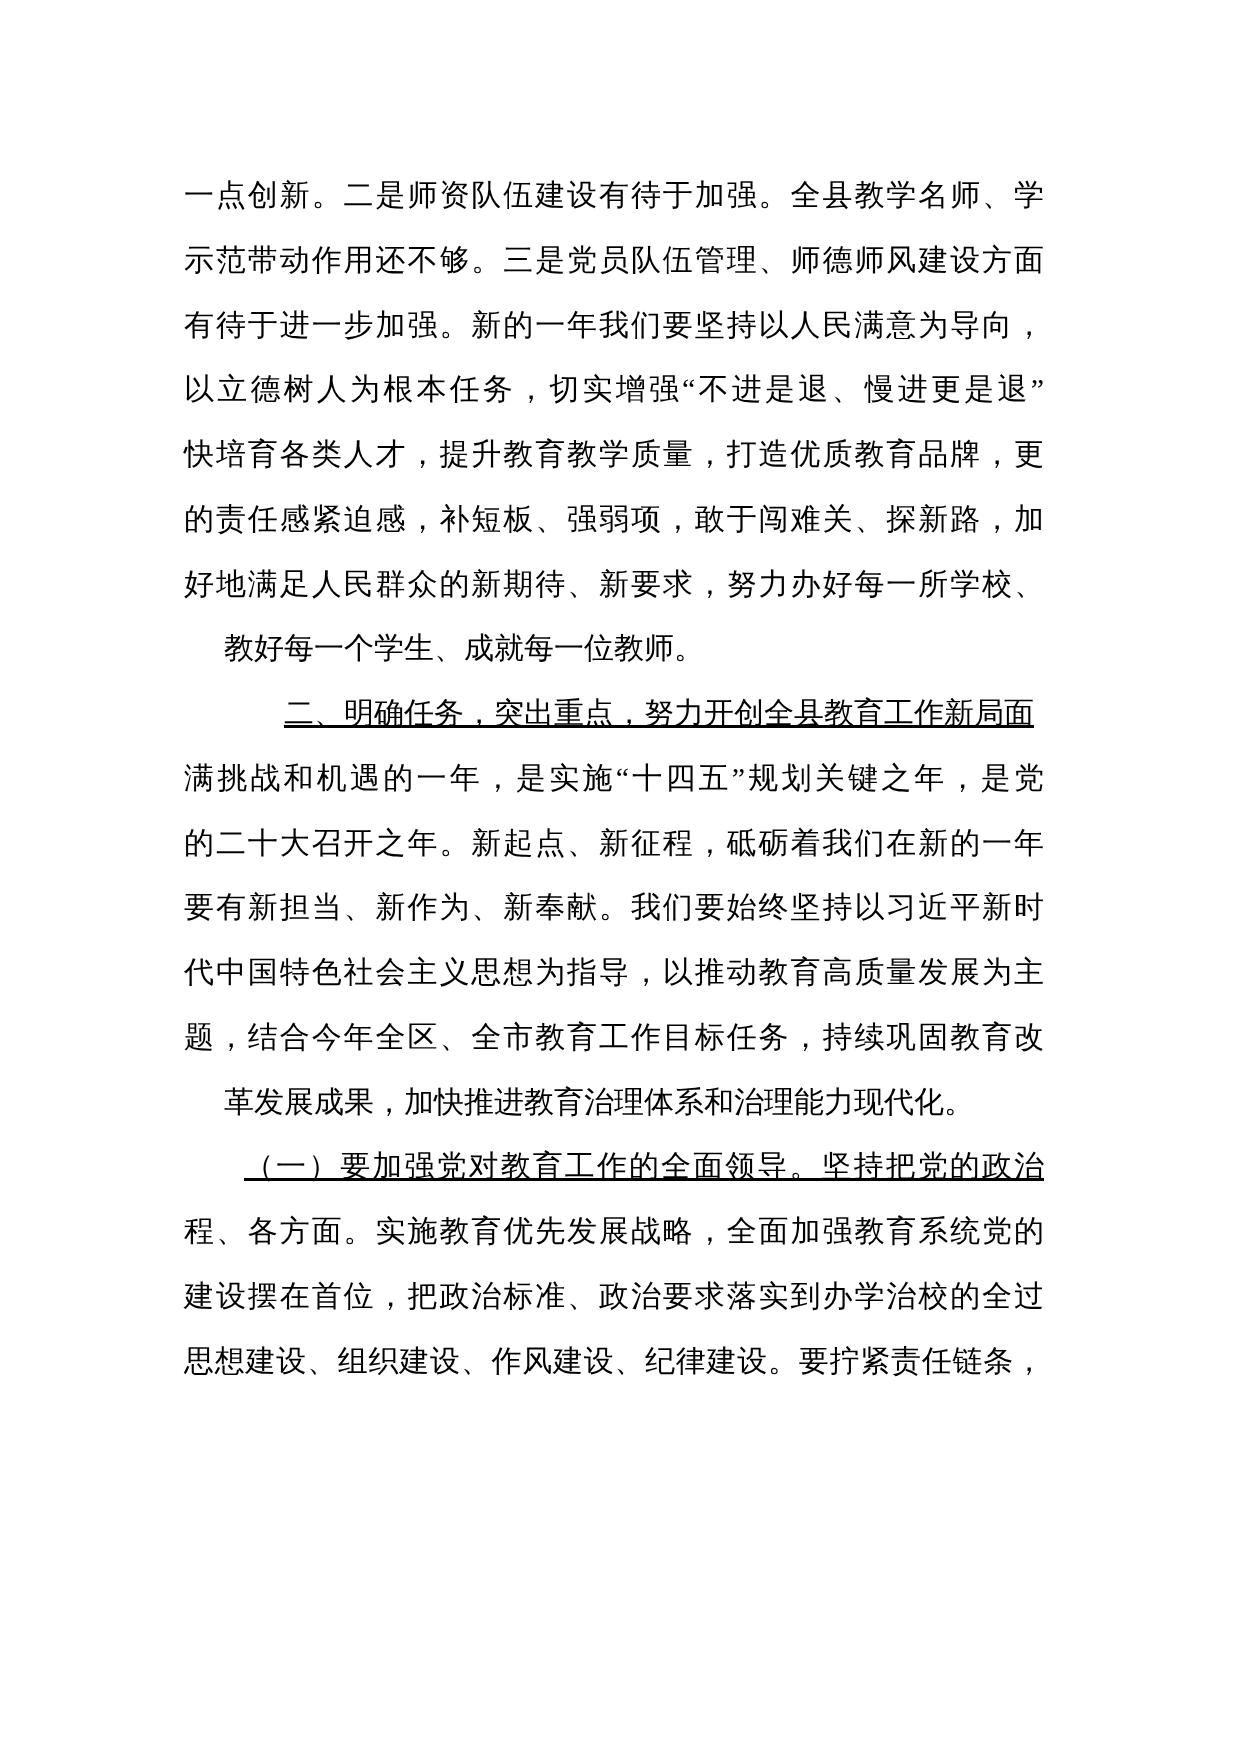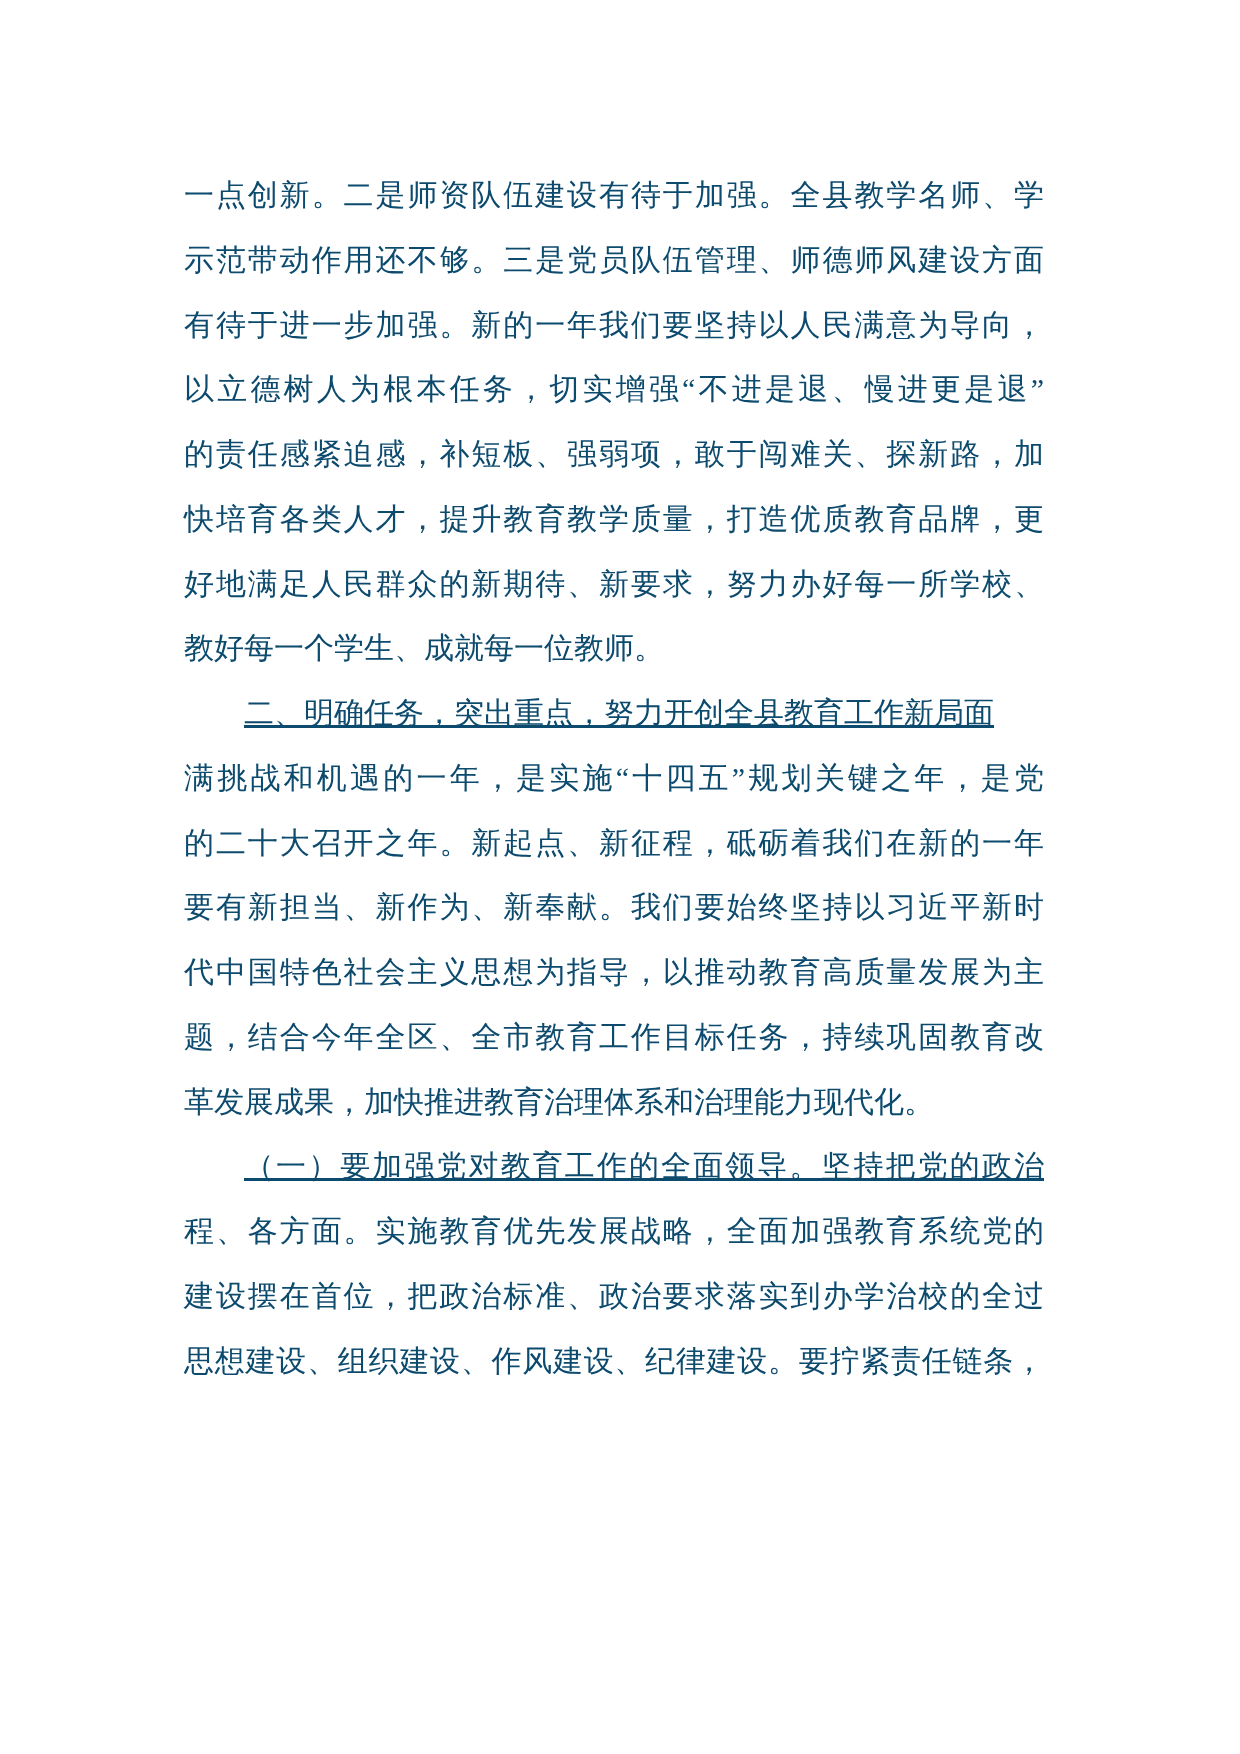"一点创新。二是师资队伍建设有待于加强。全县教学名师、学" .line { color: #0c4a6e -> #000000 }
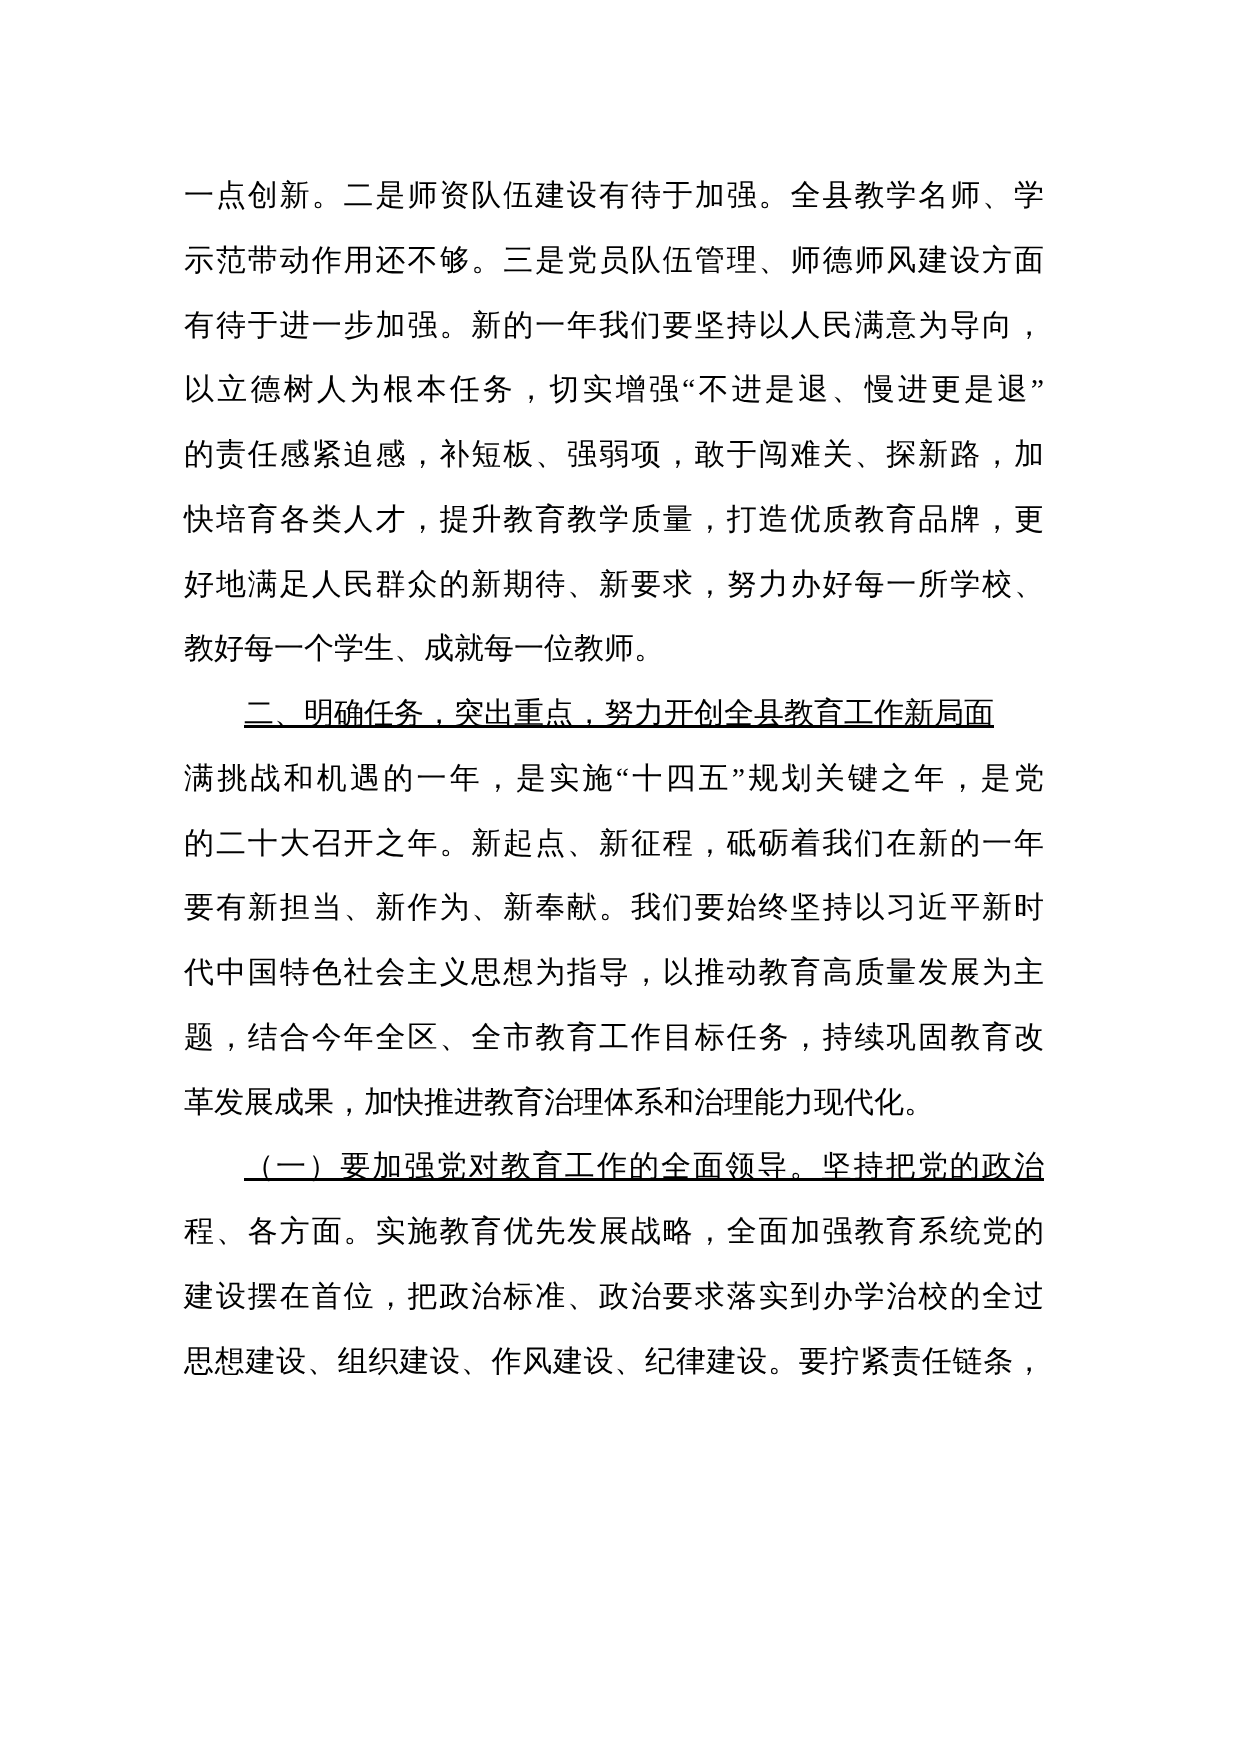"的责任感紧迫感，补短板、强弱项，敢于闯难关、探新路，加" div.line { order: before "快培育各类人才，提升教育教学质量，打造优质教育品牌，更" -> after "快培育各类人才，提升教育教学质量，打造优质教育品牌，更" }
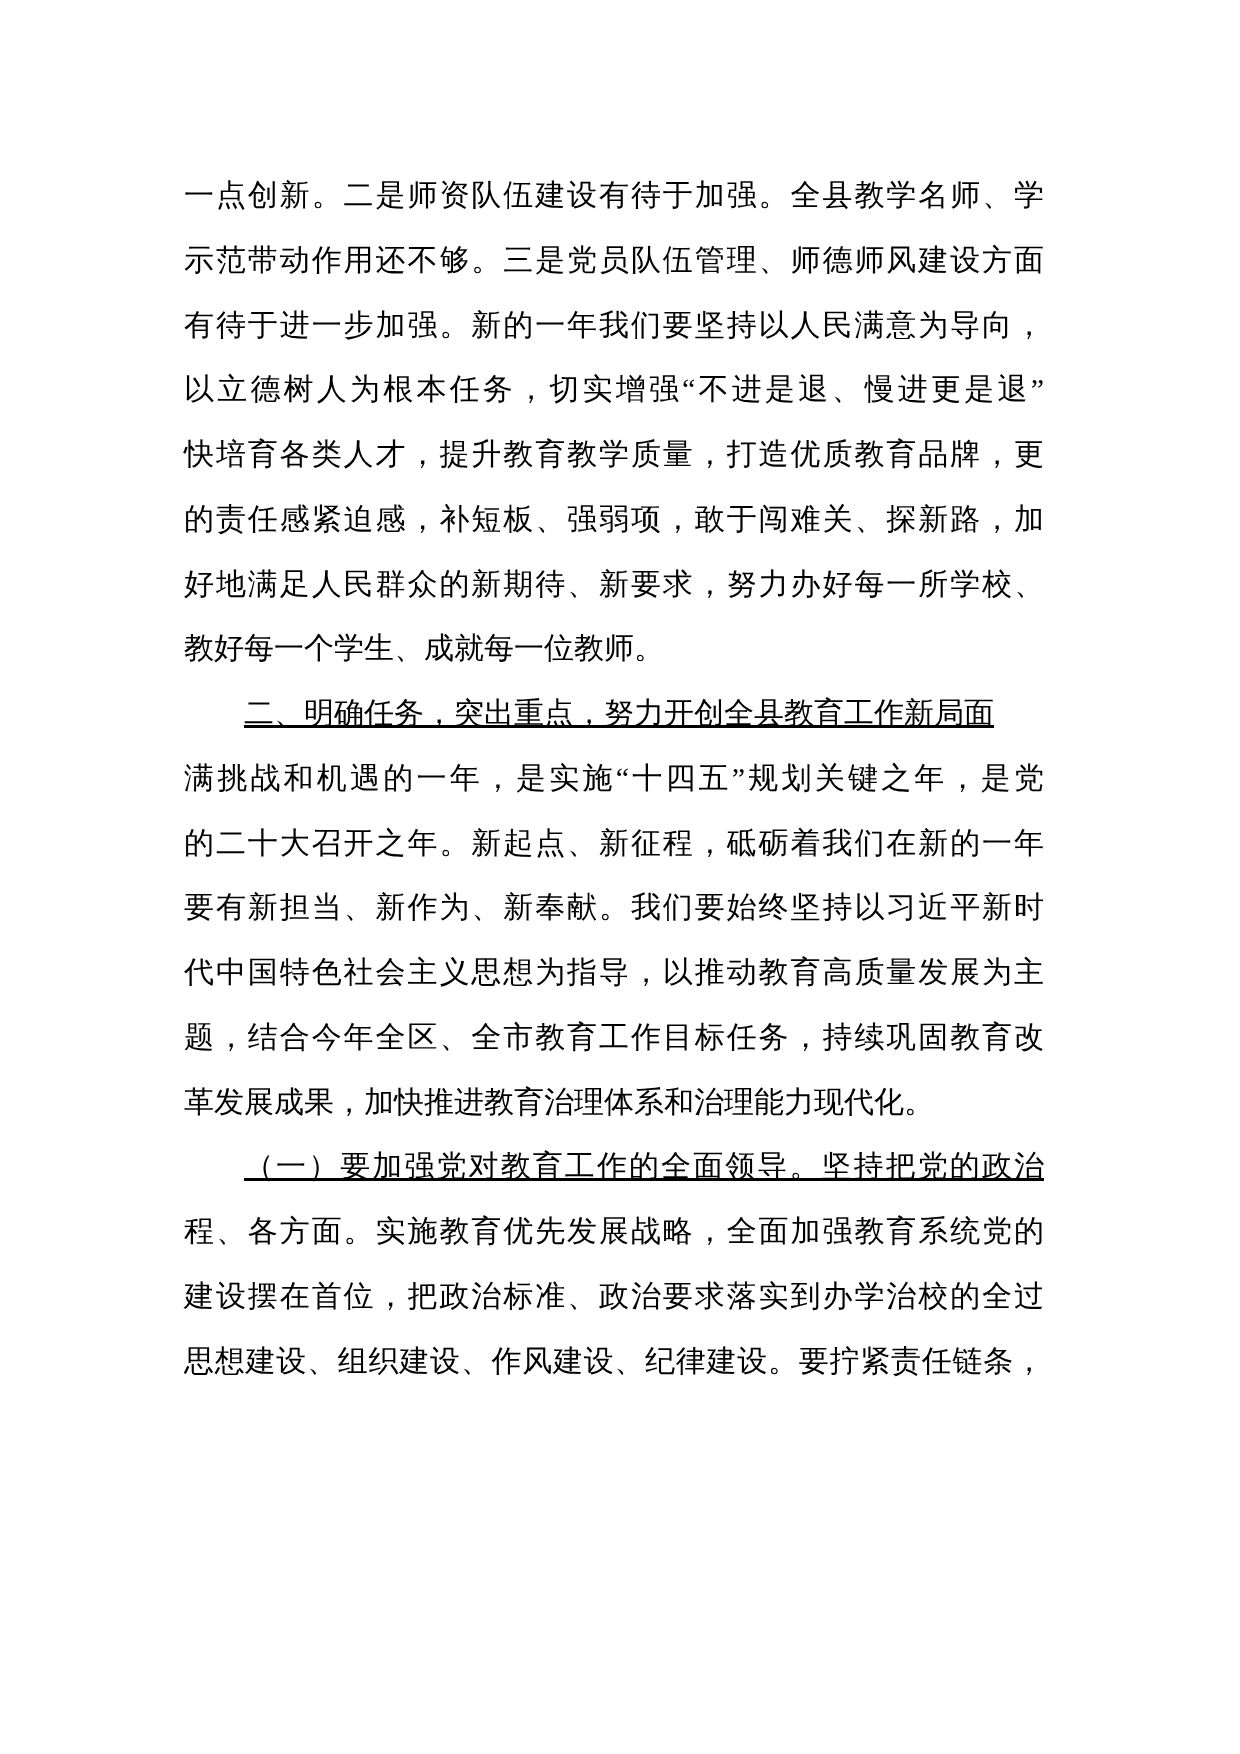"教好每一个学生、成就每一位教师。" .line.para-end { margin-left: none -> 40px }
